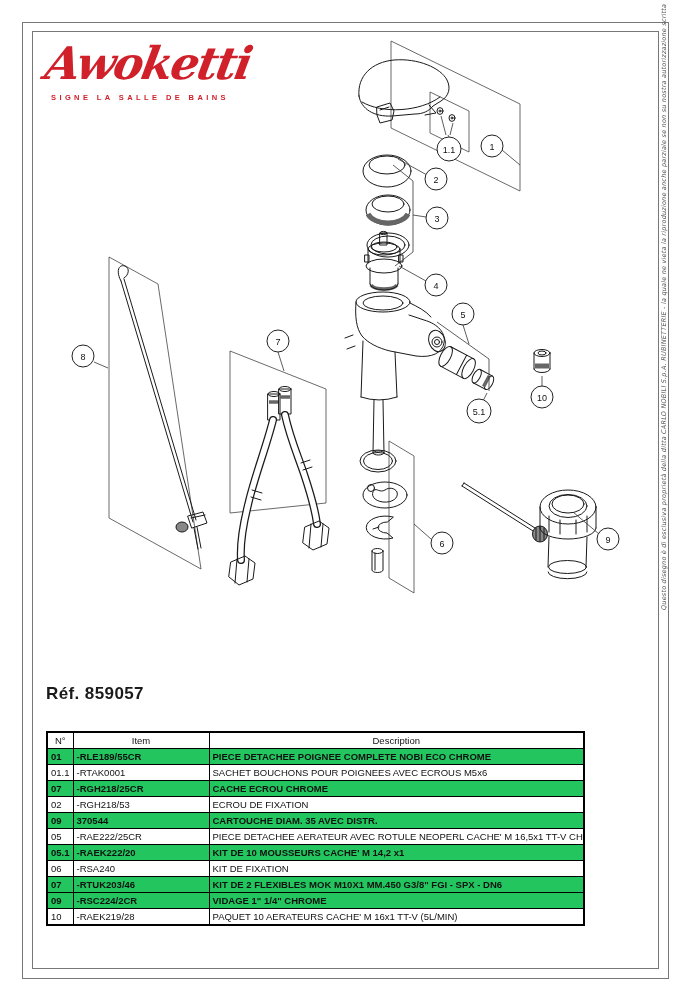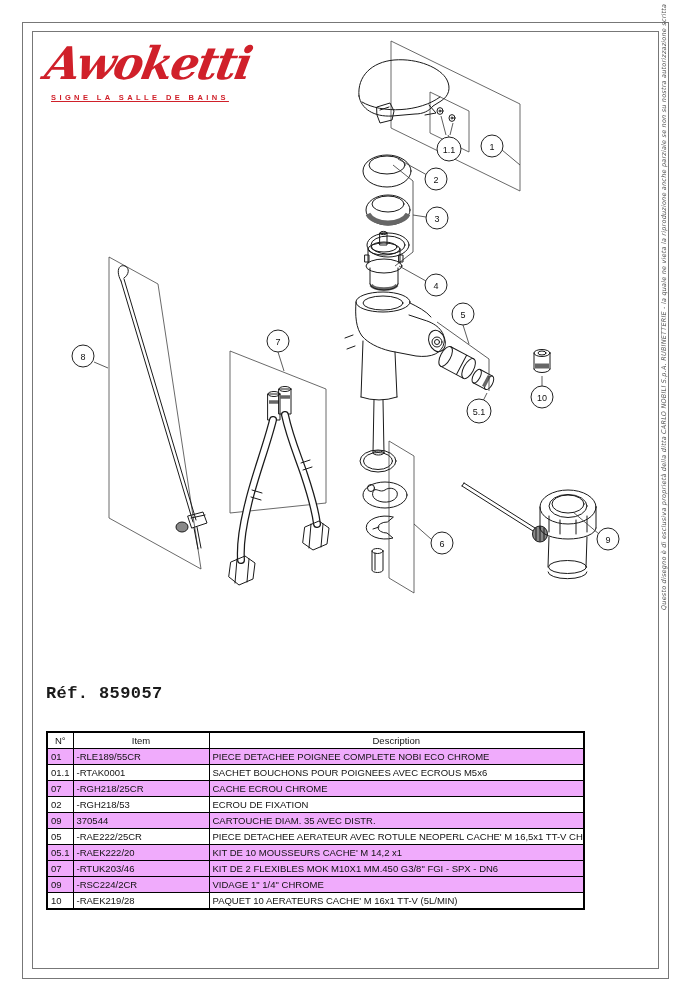"SIGNE LA SALLE DE BAINS" .logo-tagline { text-decoration: underline -> none }
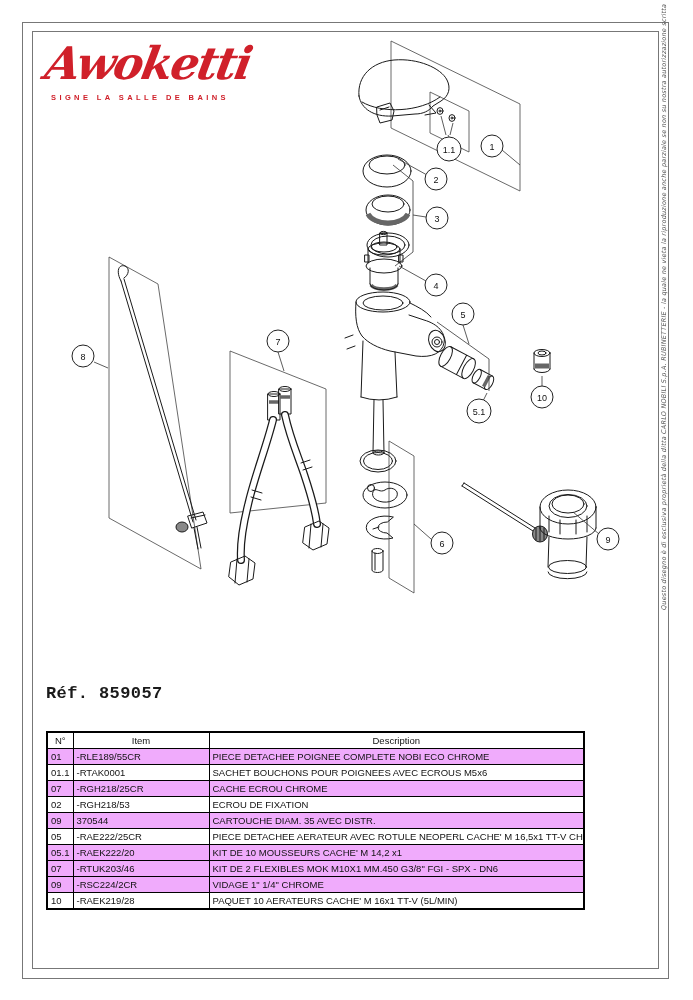"Réf. 859057" .ref-title { font-family: Liberation Mono, monospace -> none }
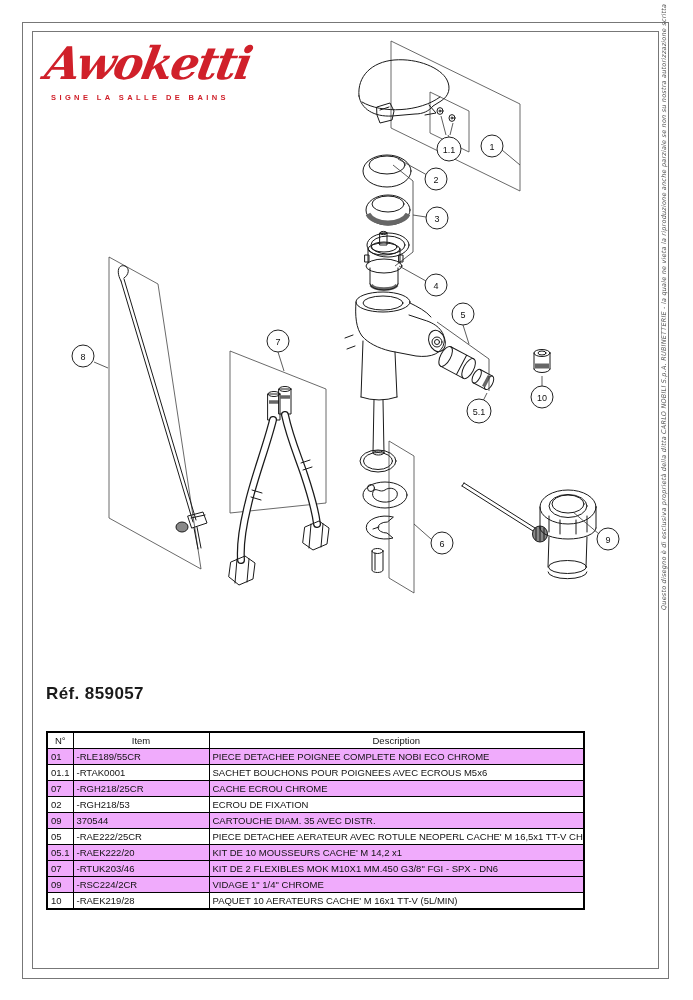"01" tr.shaded td { background: #f0abfc -> #22c55e; font-weight: none -> bold }
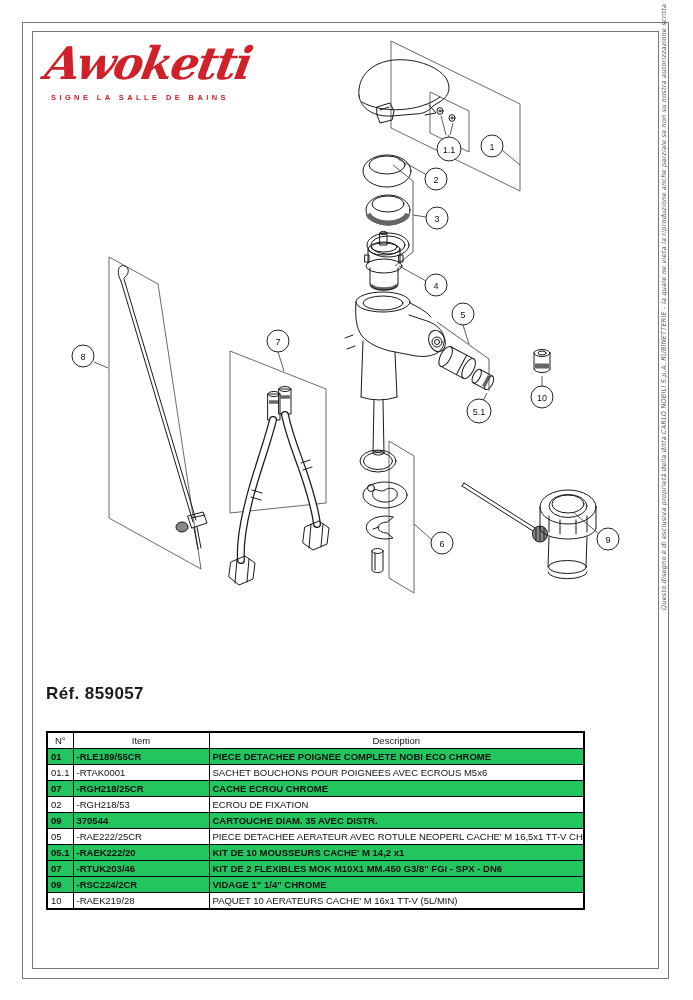"06" tr { html: none -> <tr> <td>06</td> <td>-RSA240</td> <td>KIT DE FIXATION</td> </tr> }
